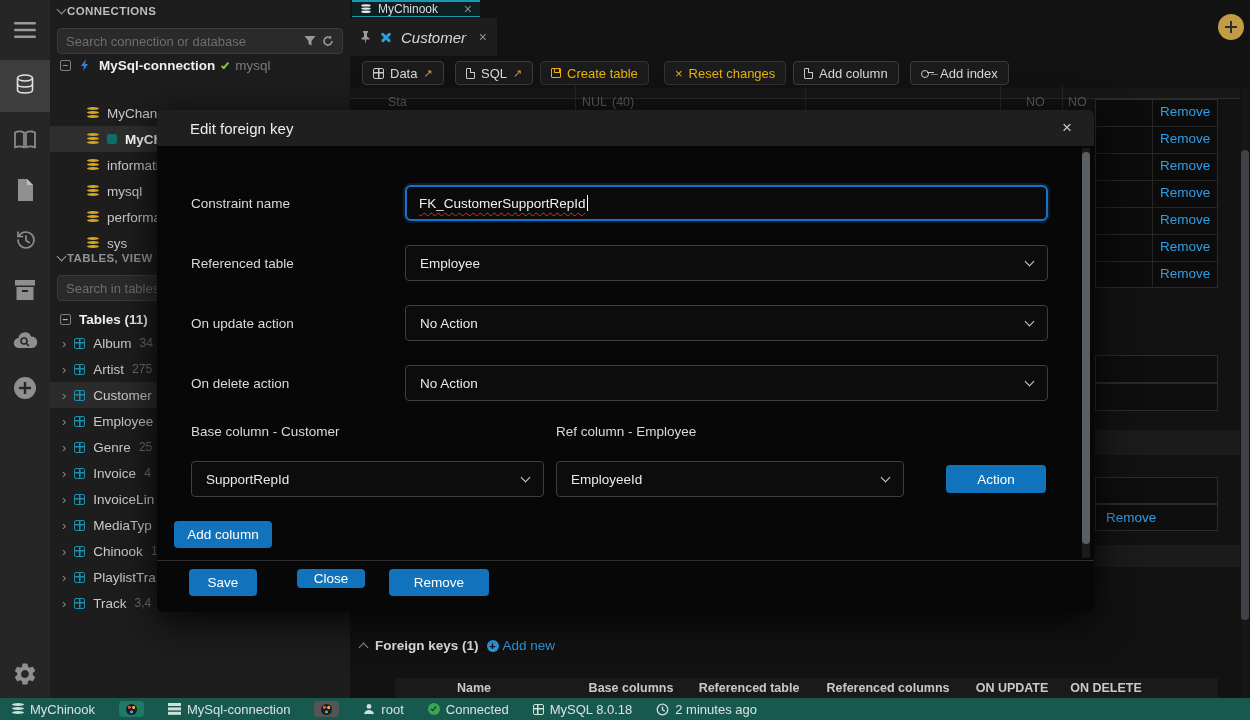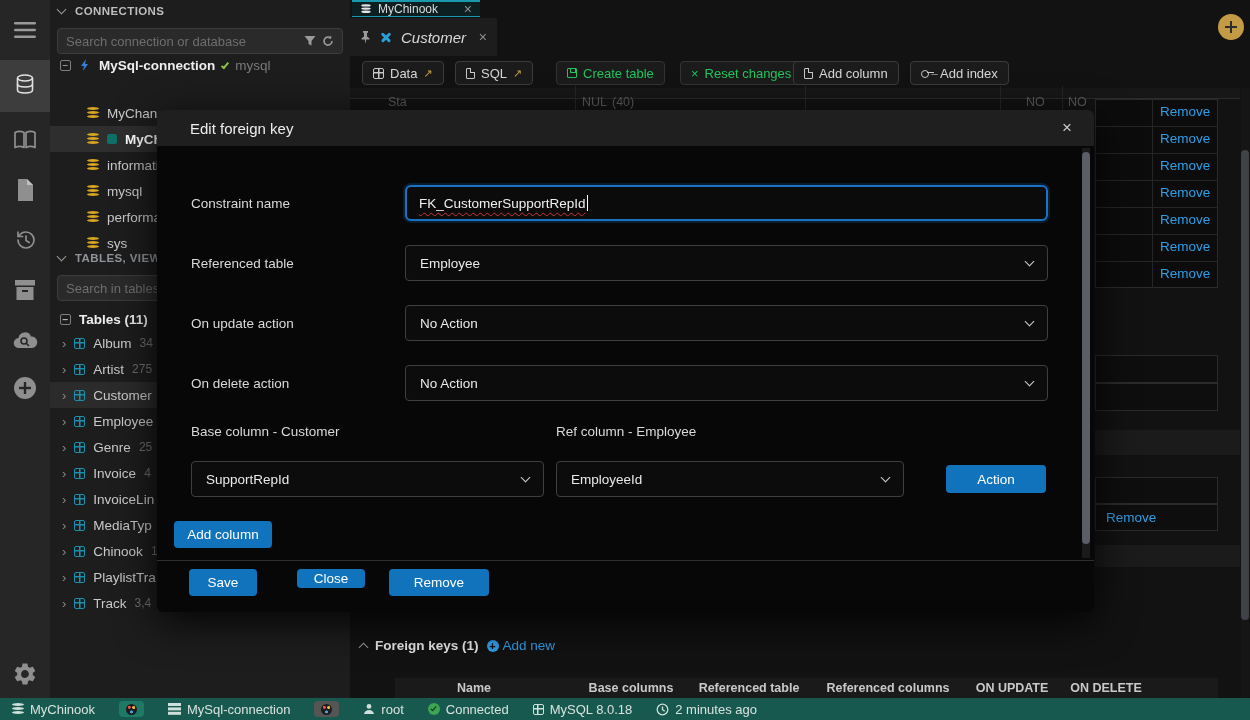"CONNECTIONS" .sec-head { gap: 10px -> 2px }
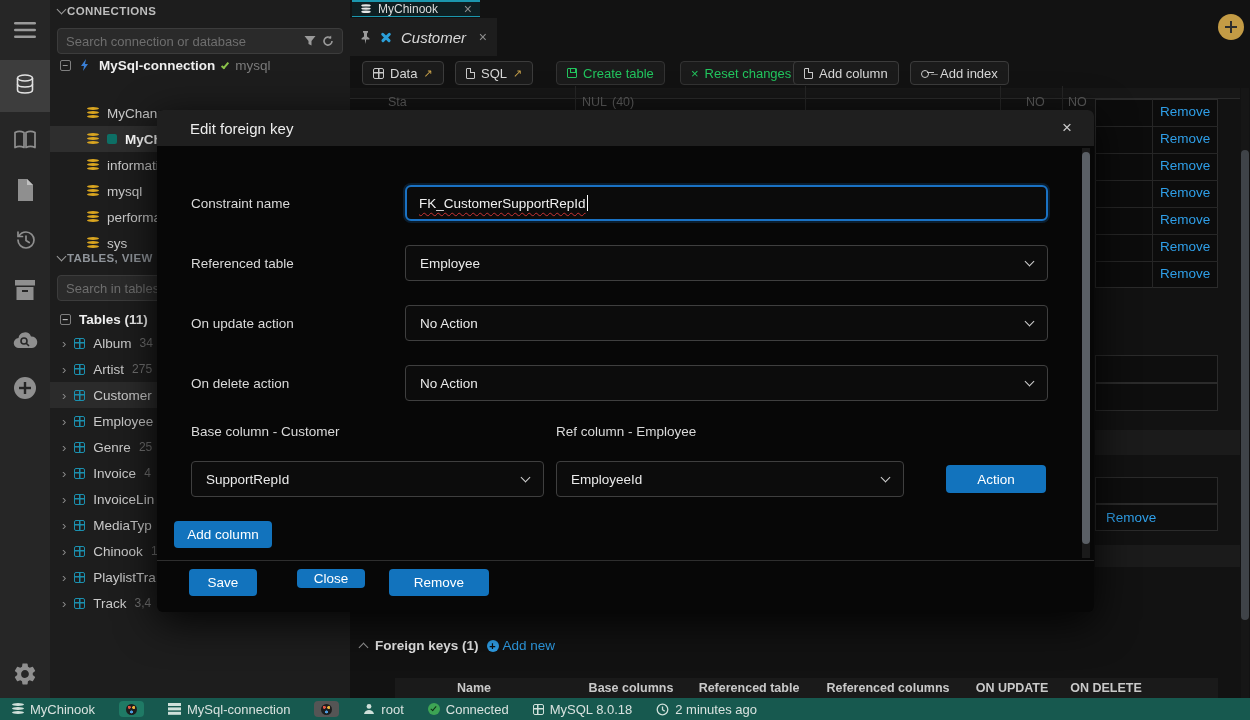"Create table" .tbtn.disabled { color: #22c55e -> #eab308; margin-left: 16px -> none }
